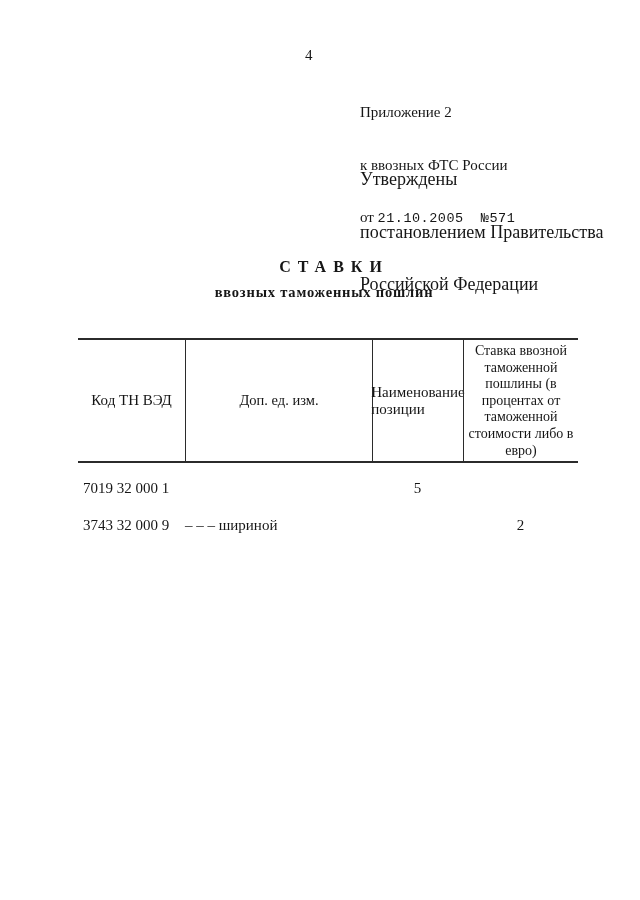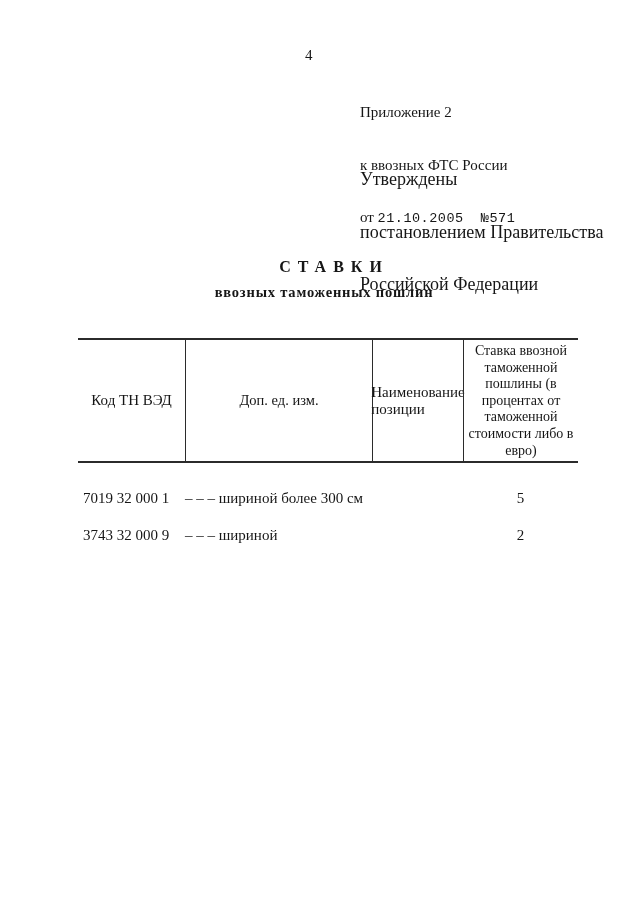"7019 32 000 1" .tbody { padding-top: 27px -> 17px }
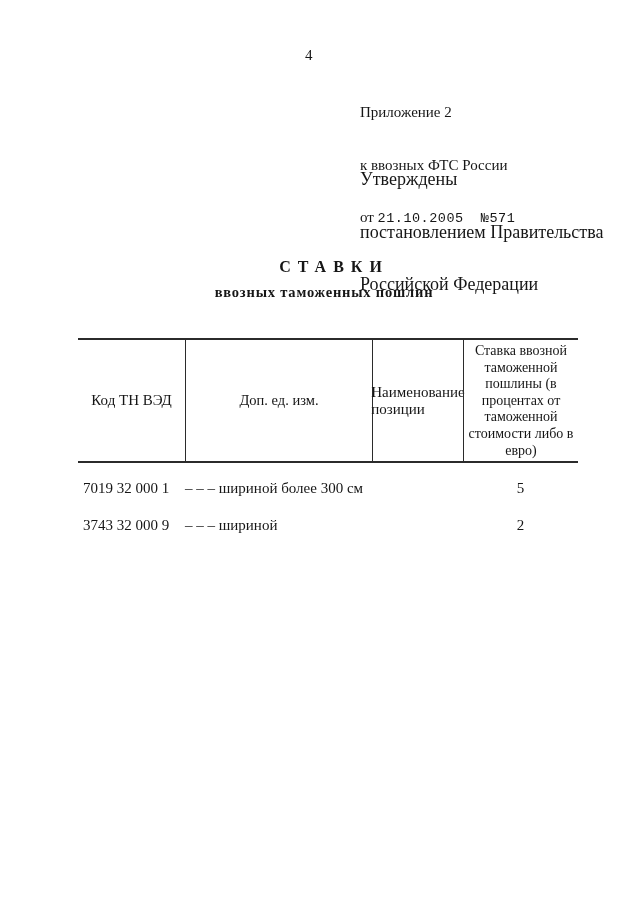"– – – шириной более" div.td-name { html: <div>– – – шириной более 300 см</div> -> none }
